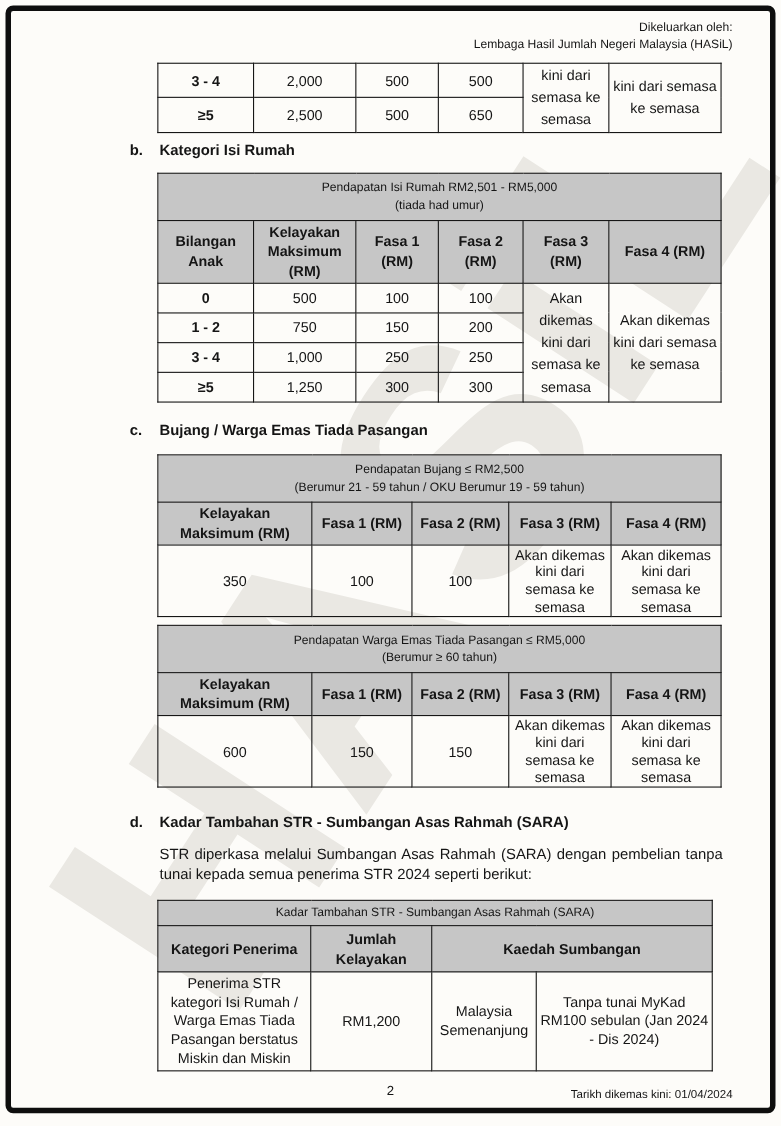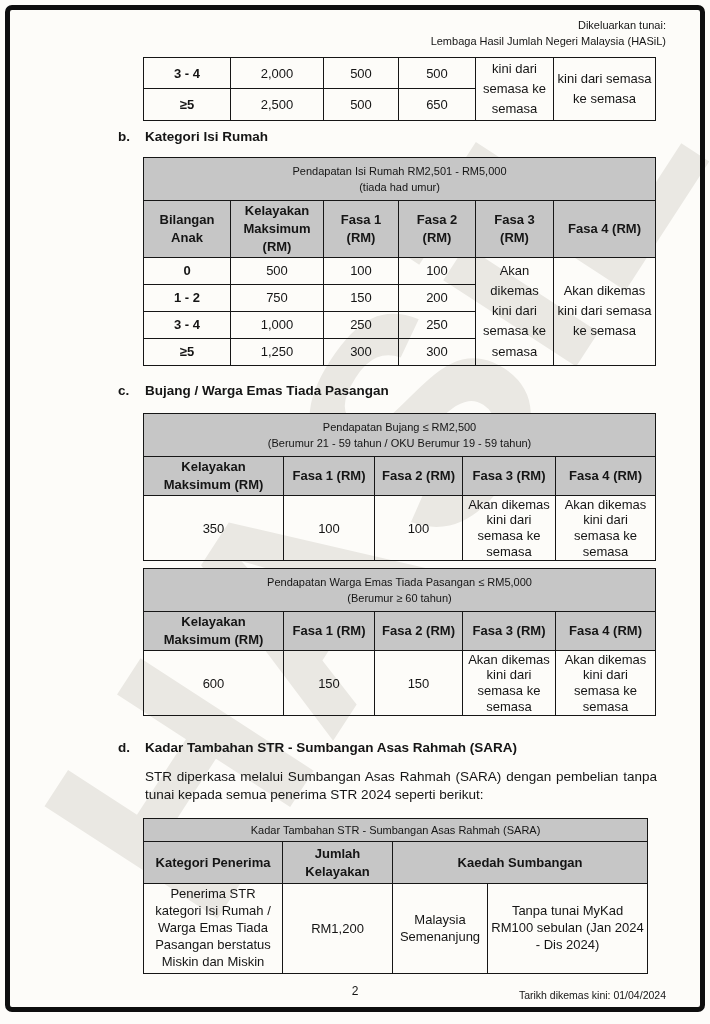"Dikeluarkan tunai:" div { text: tunai -> oleh }
